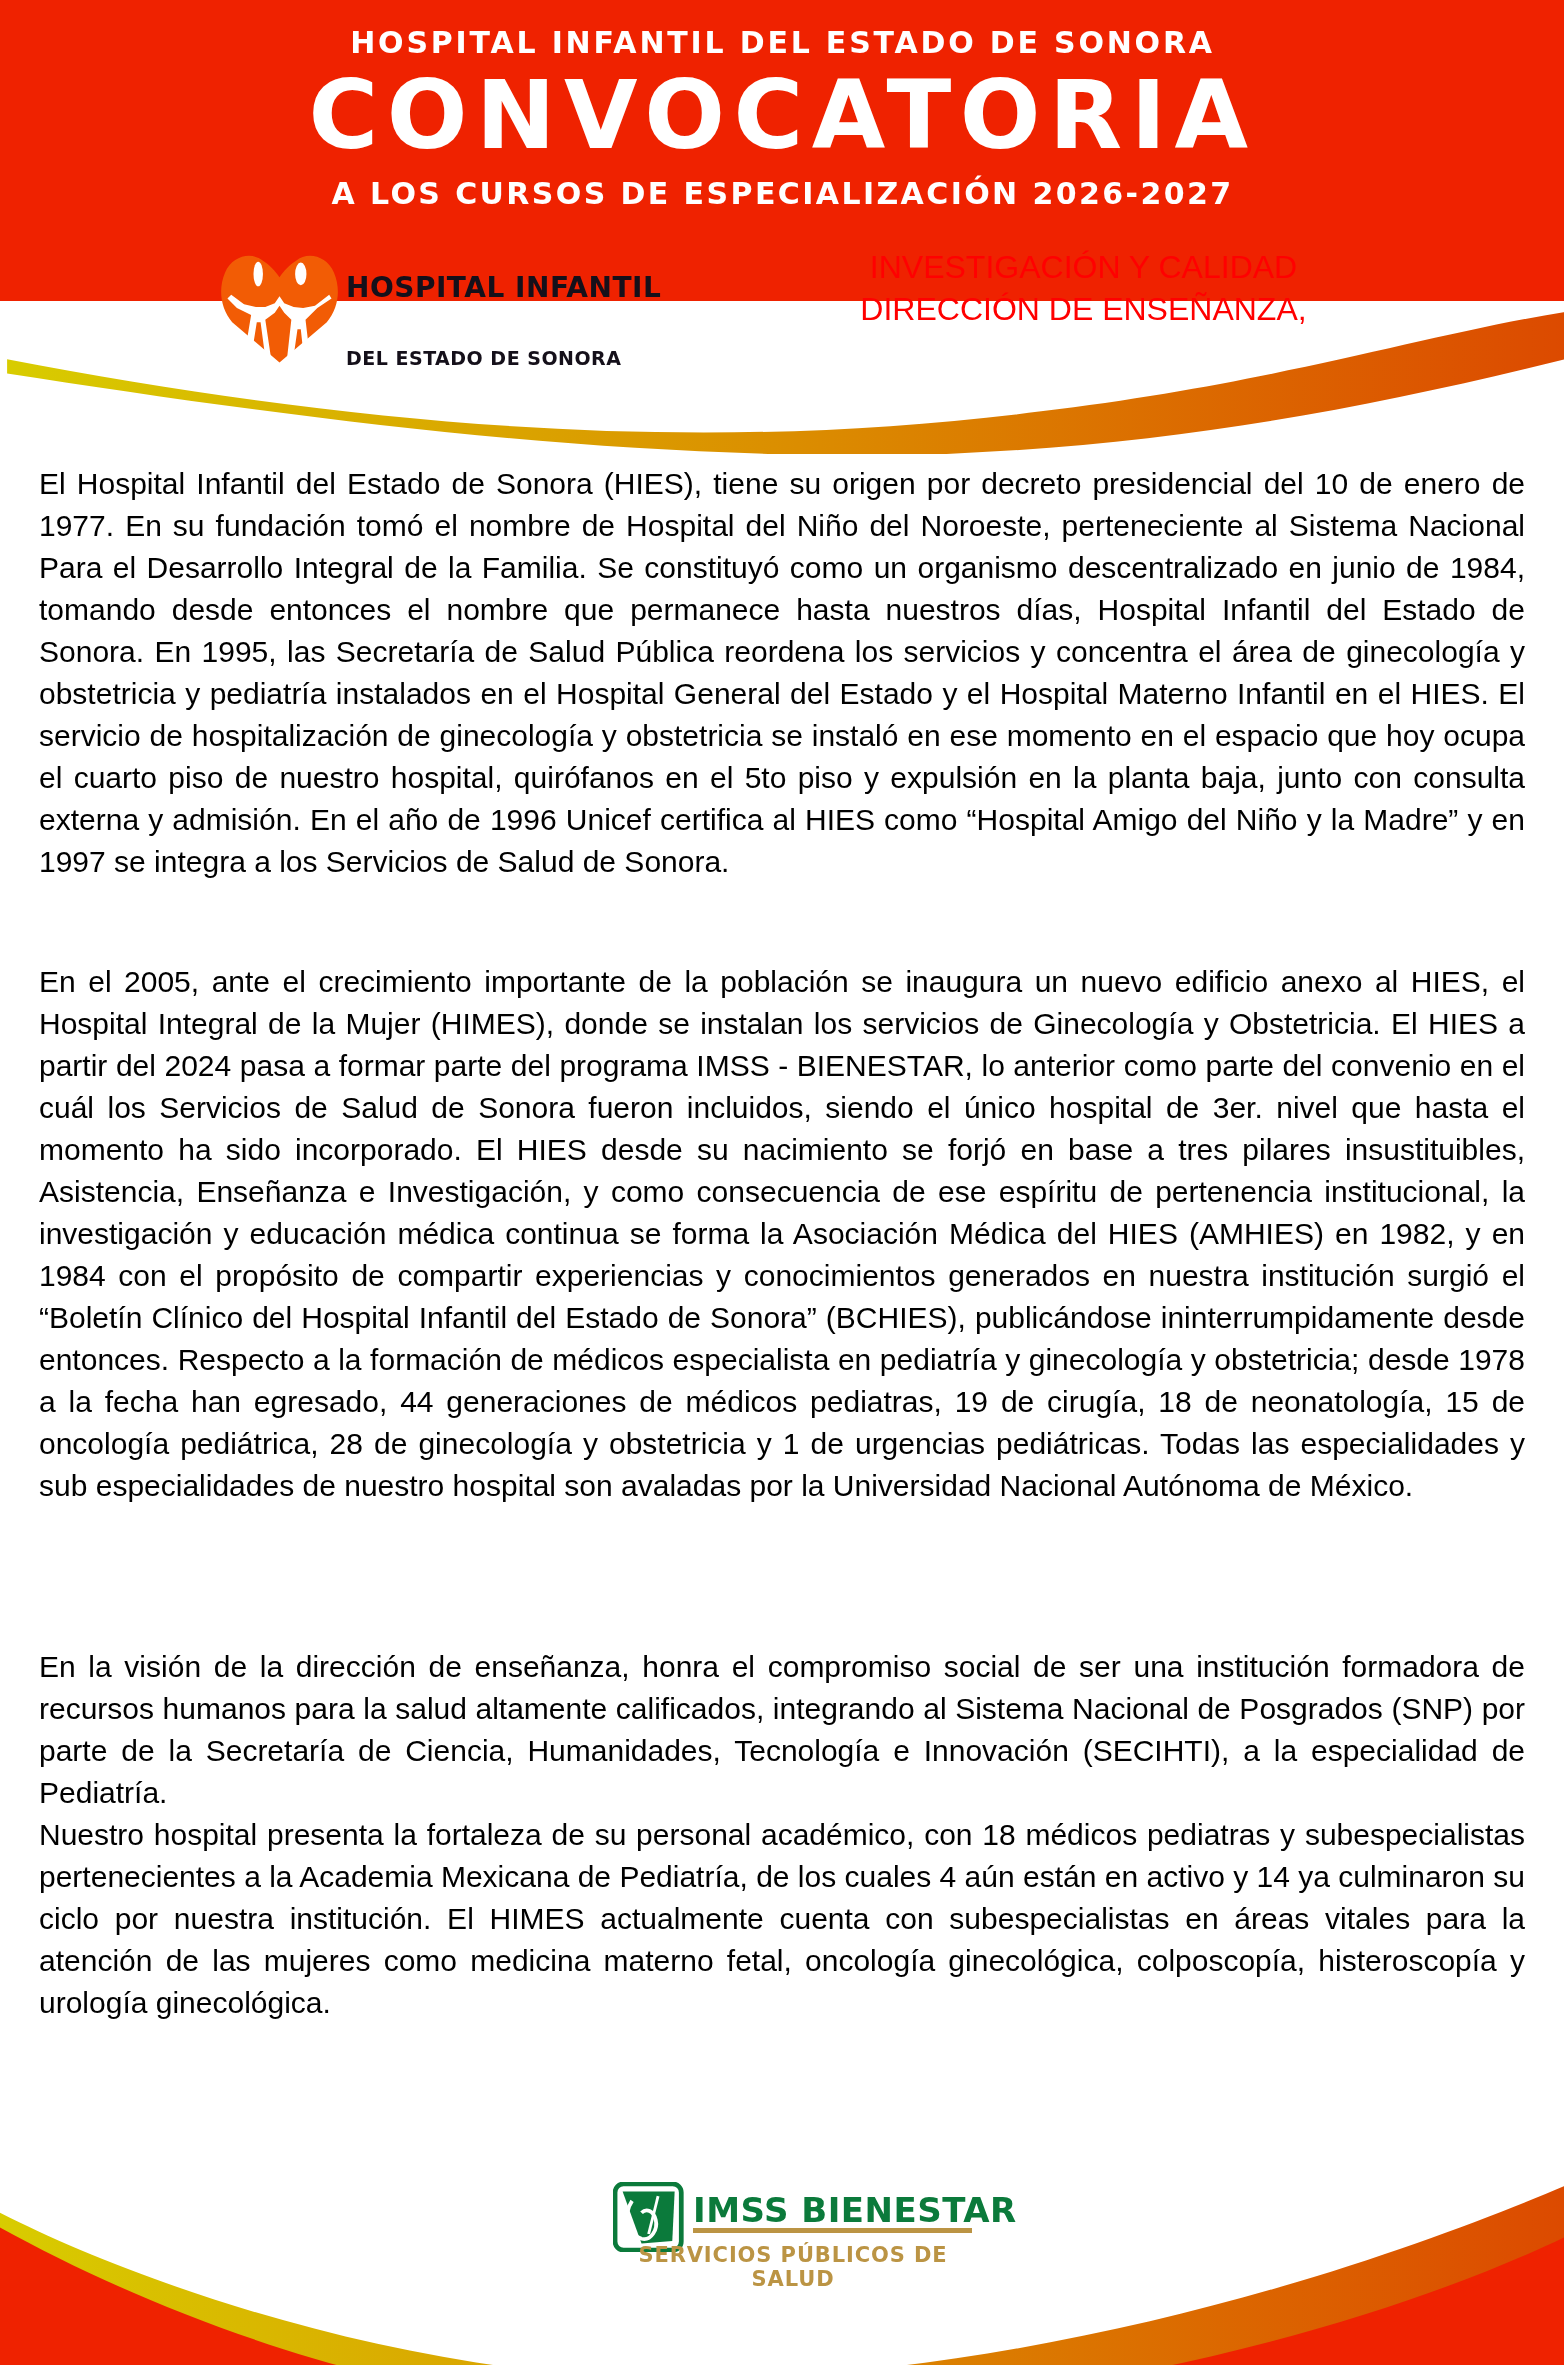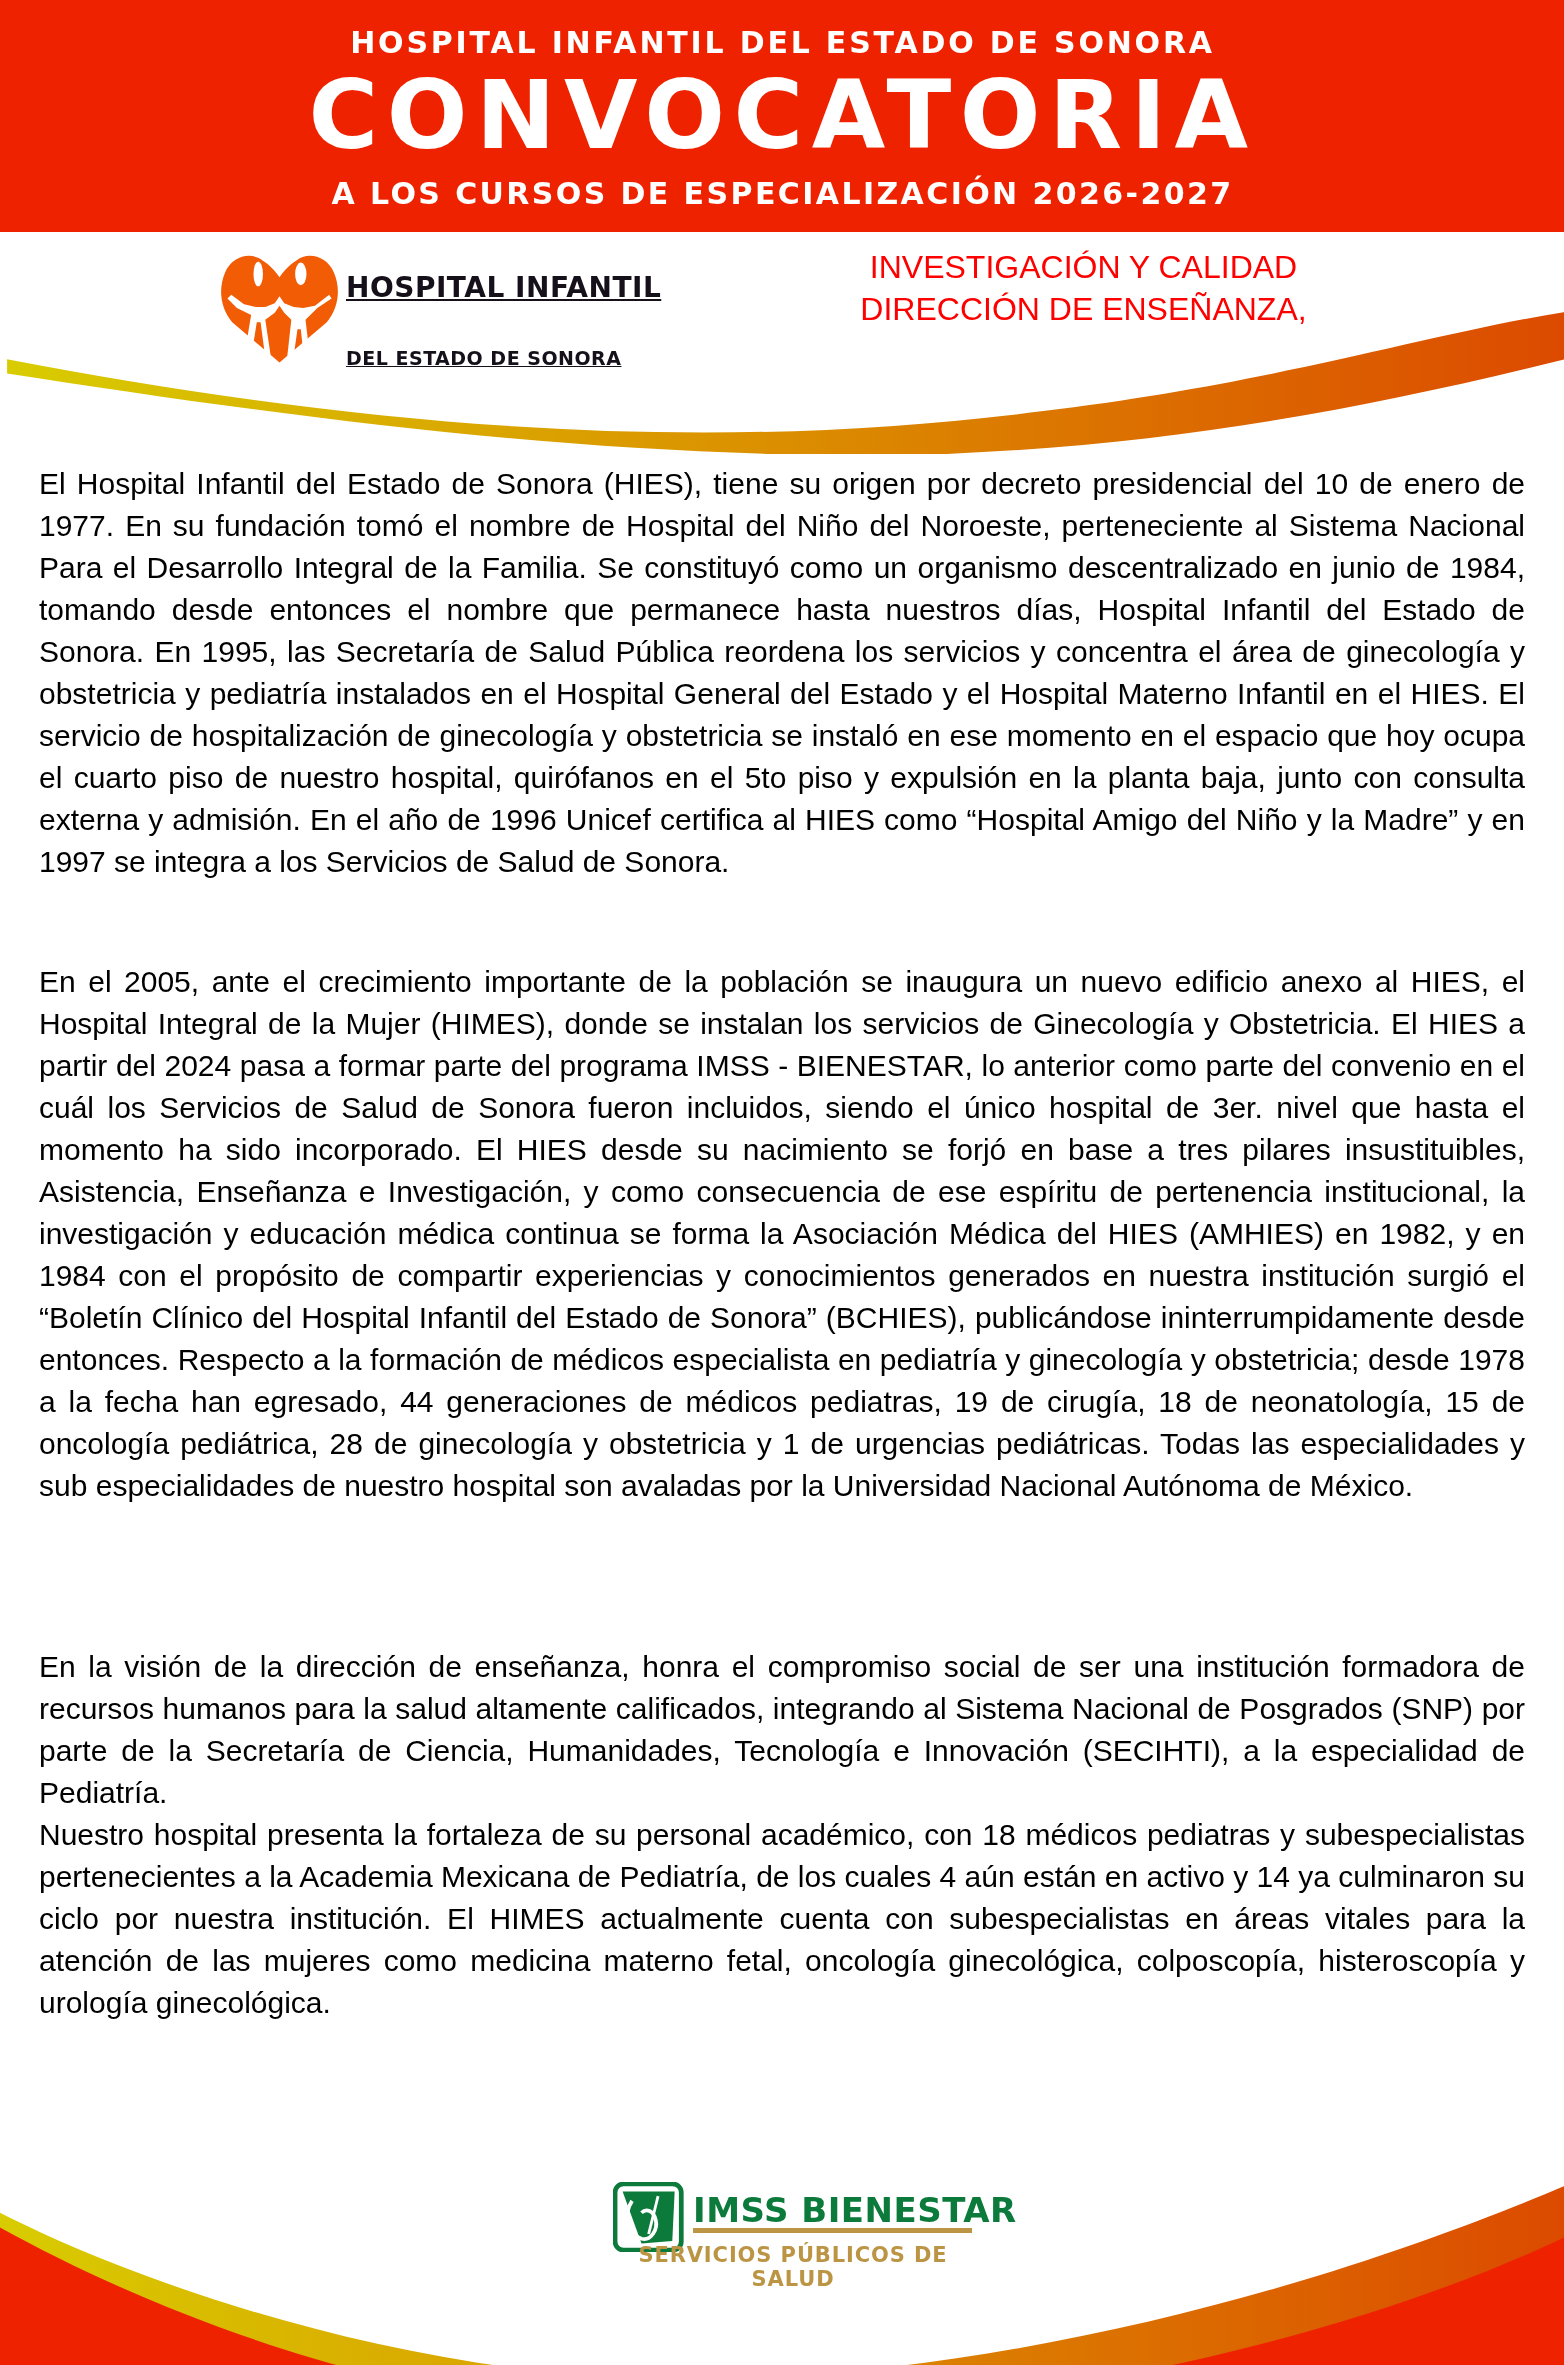"HOSPITAL INFANTIL DEL ESTADO DE" .header-band { height: 232px -> 301px }
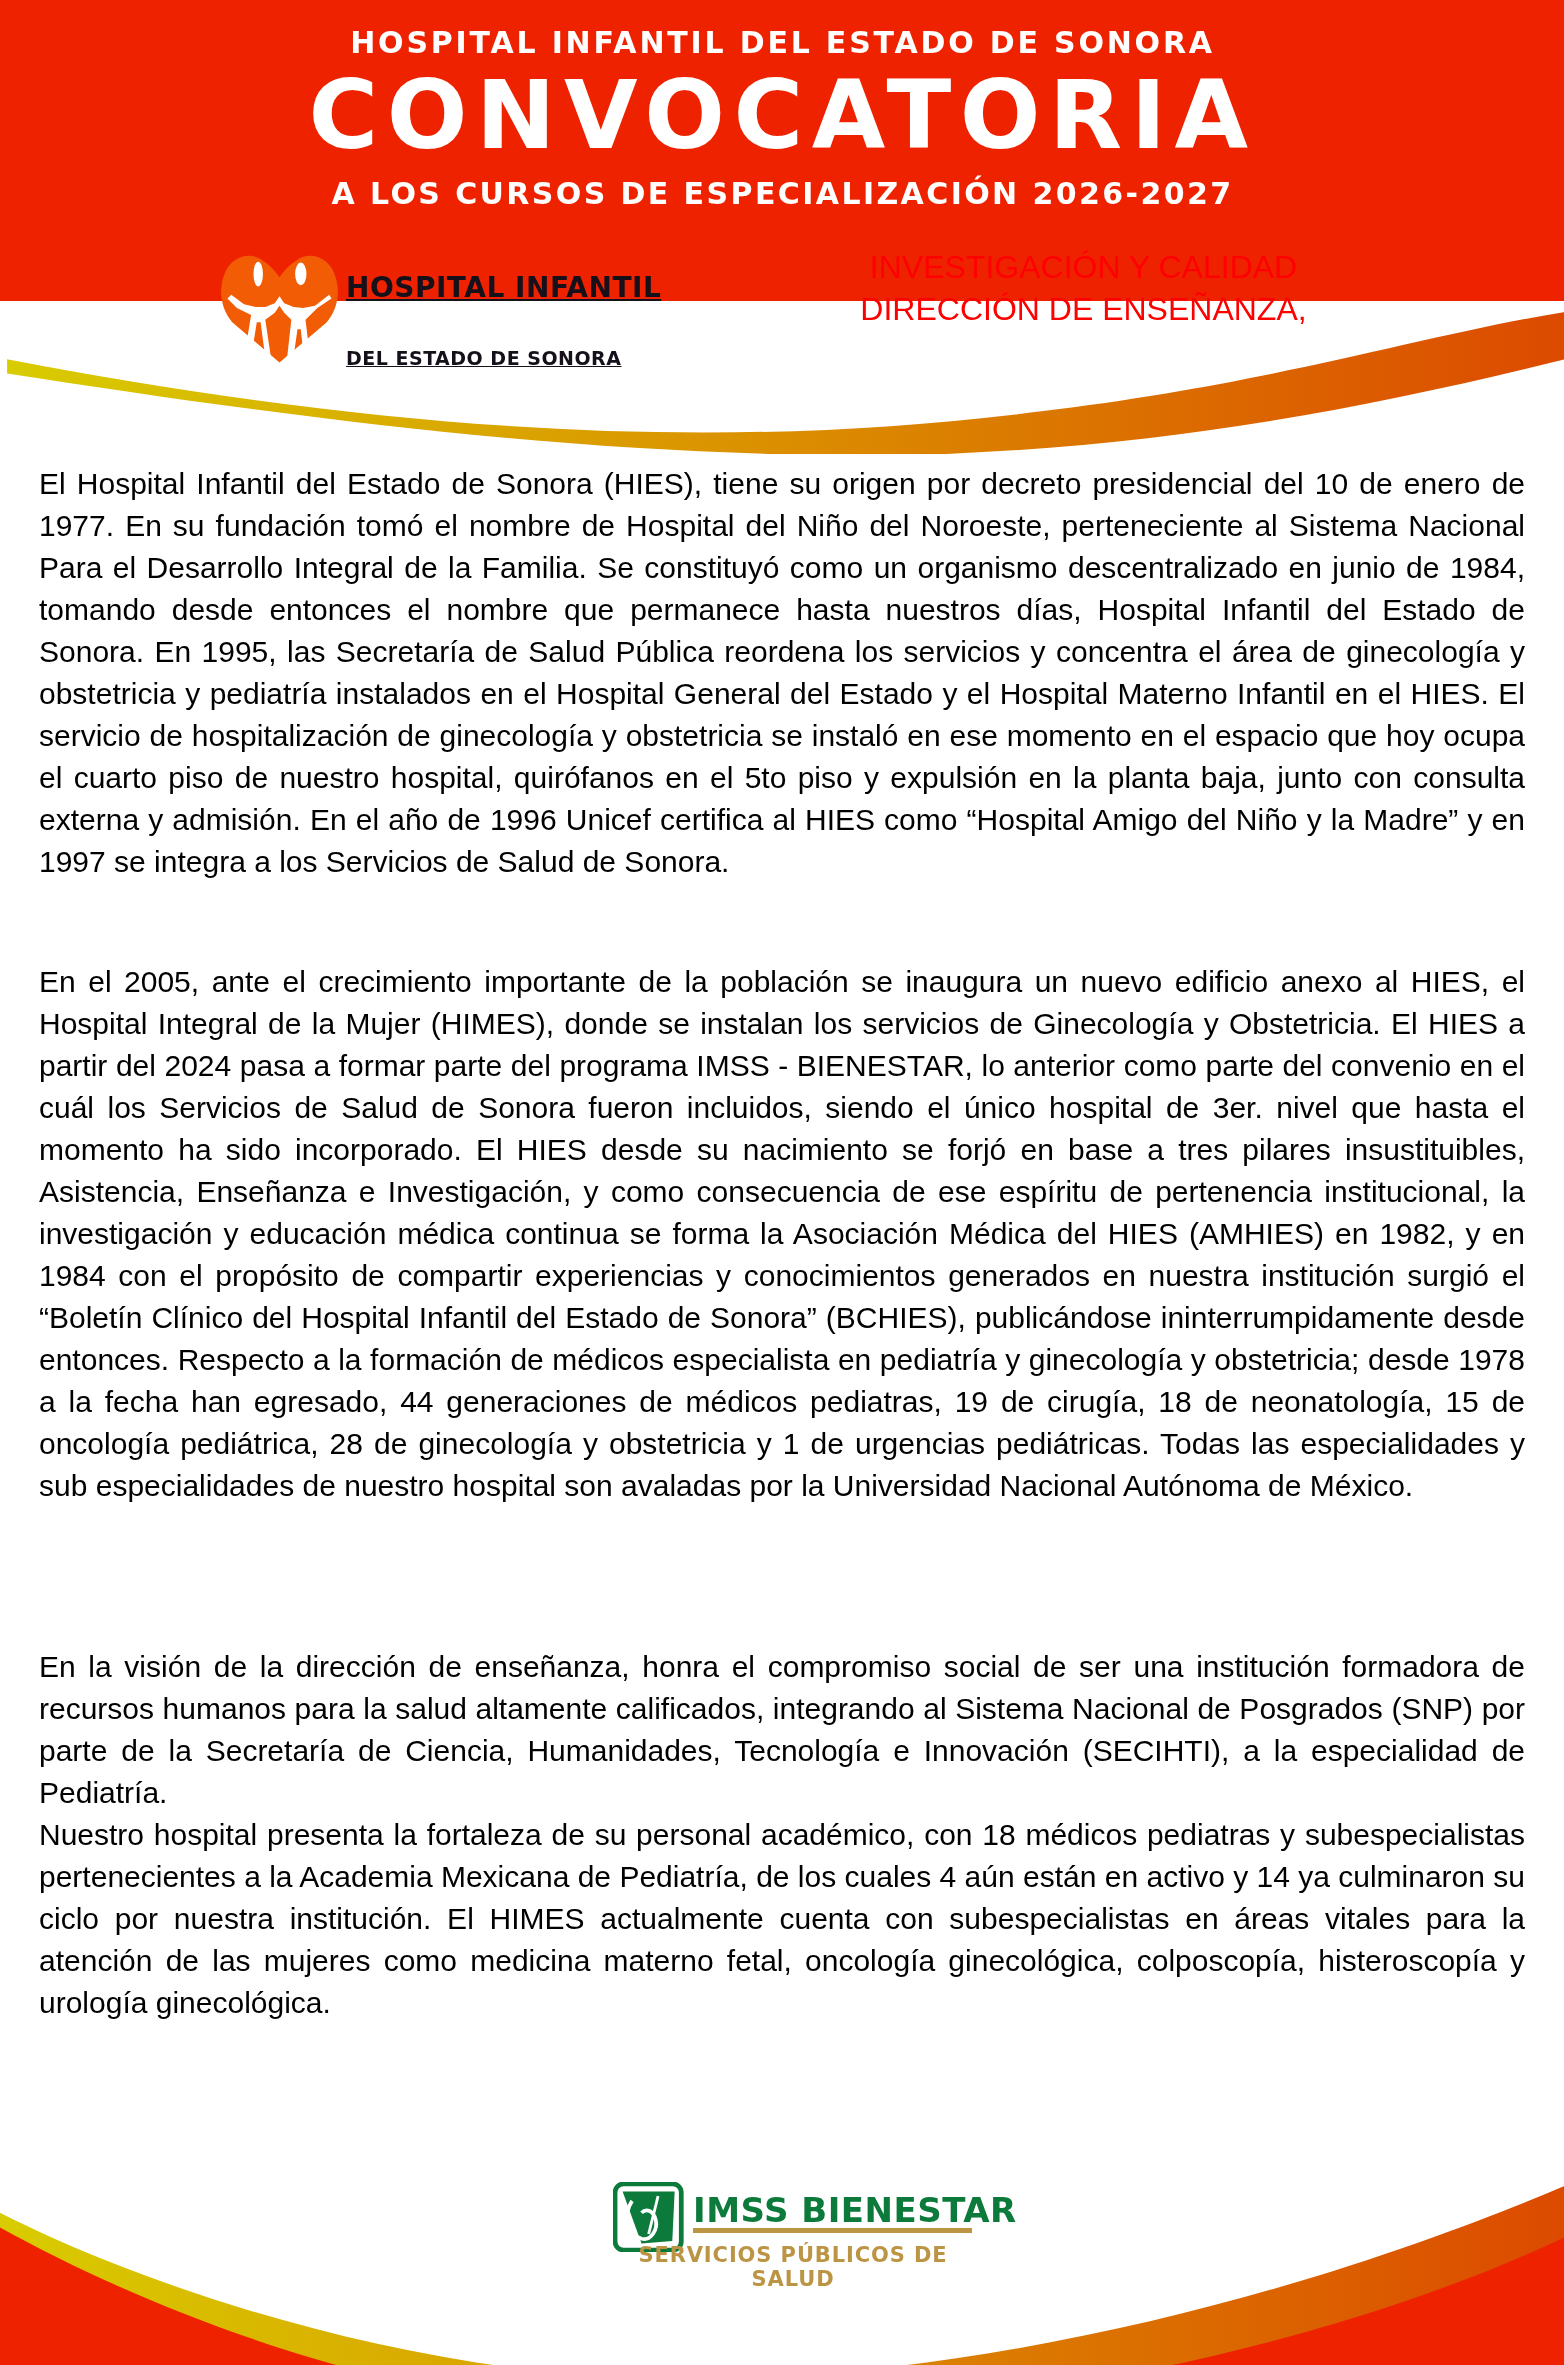"HOSPITAL INFANTIL" .logo-hies-text { text-decoration: underline -> none }
